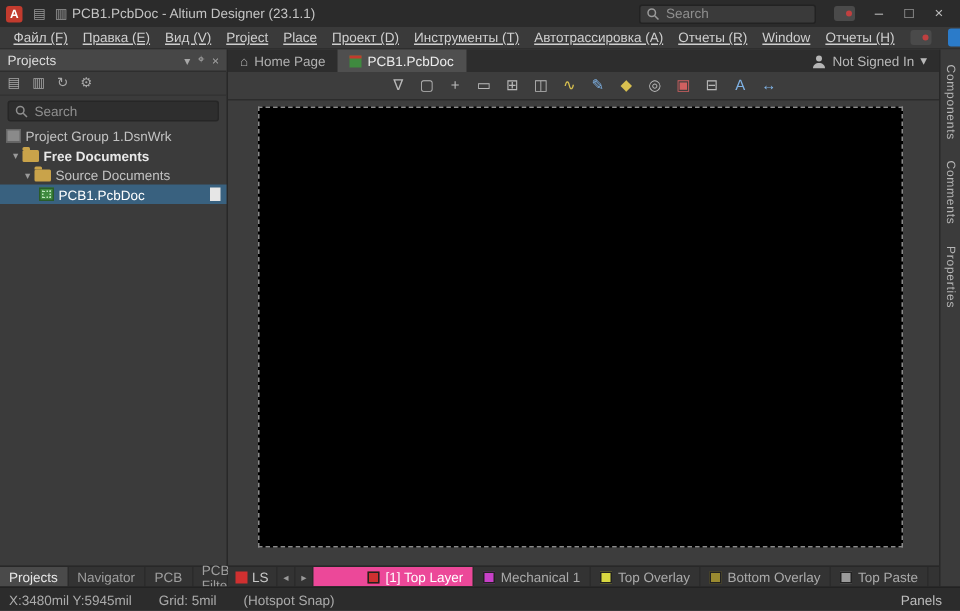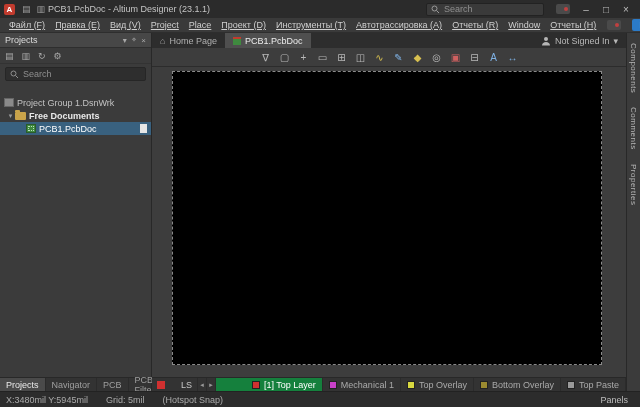"Project Group 1.DsnWrk" .tree { margin-top: 12px -> 0 }
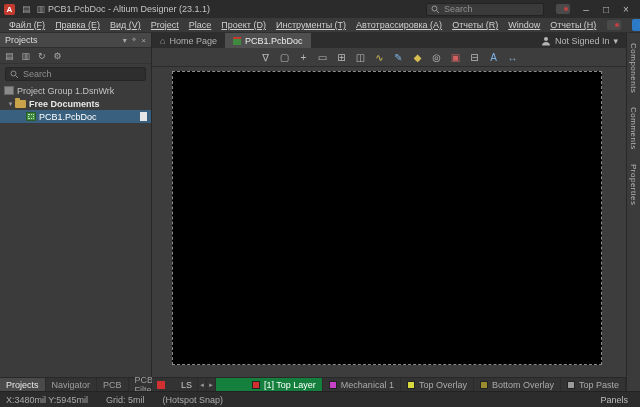"Source Documents" div.trow { html: none -> <div> <span>▾</span> <span></span> <span>Source Documents</span> </div> }
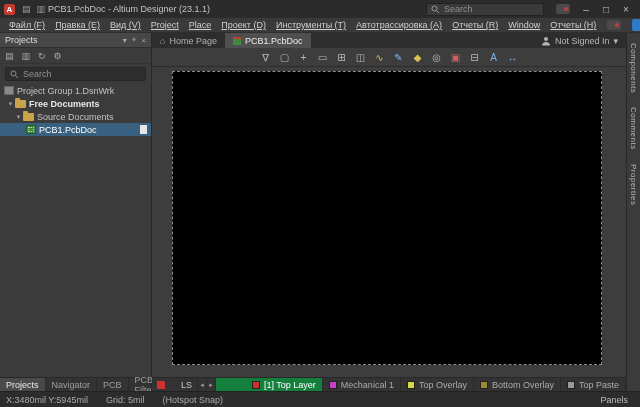"LS" .ls { gap: 16px -> 3px }
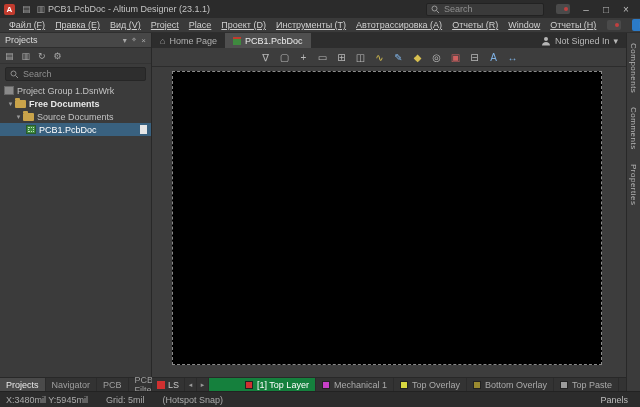"[1] Top Layer" .ltab.active { background: #15803d -> #ec4899 }
